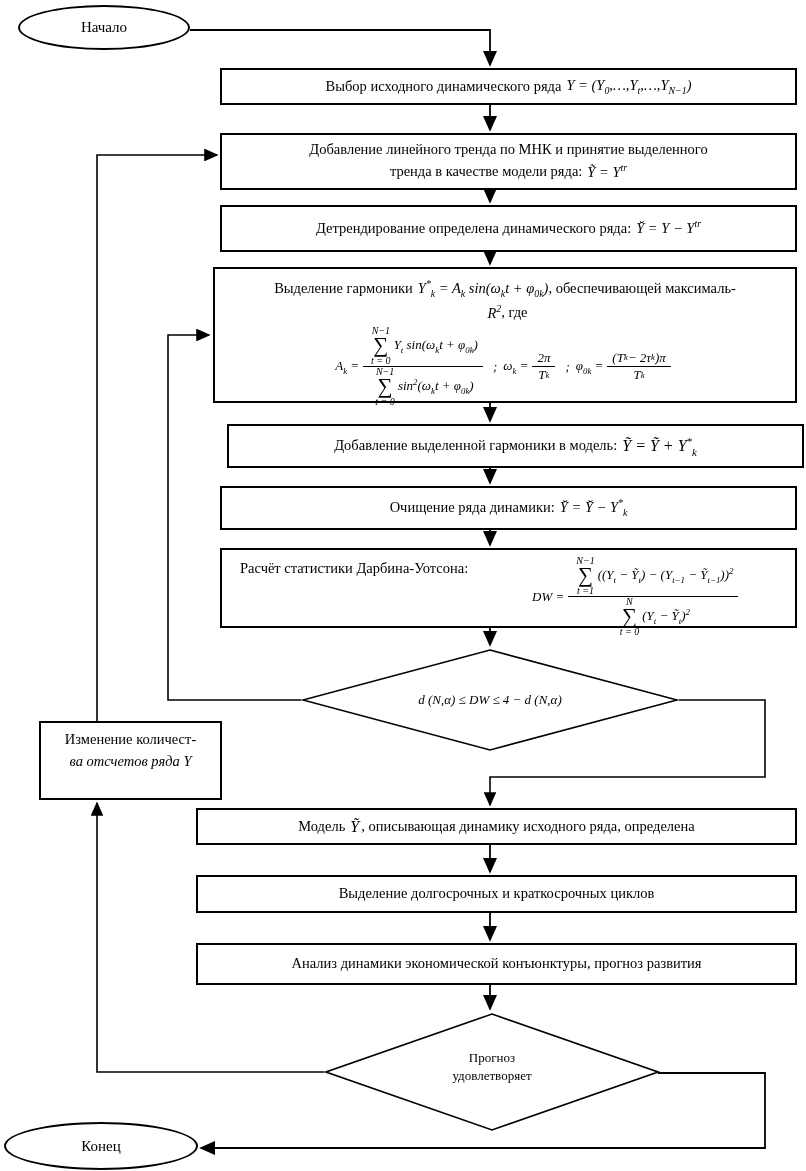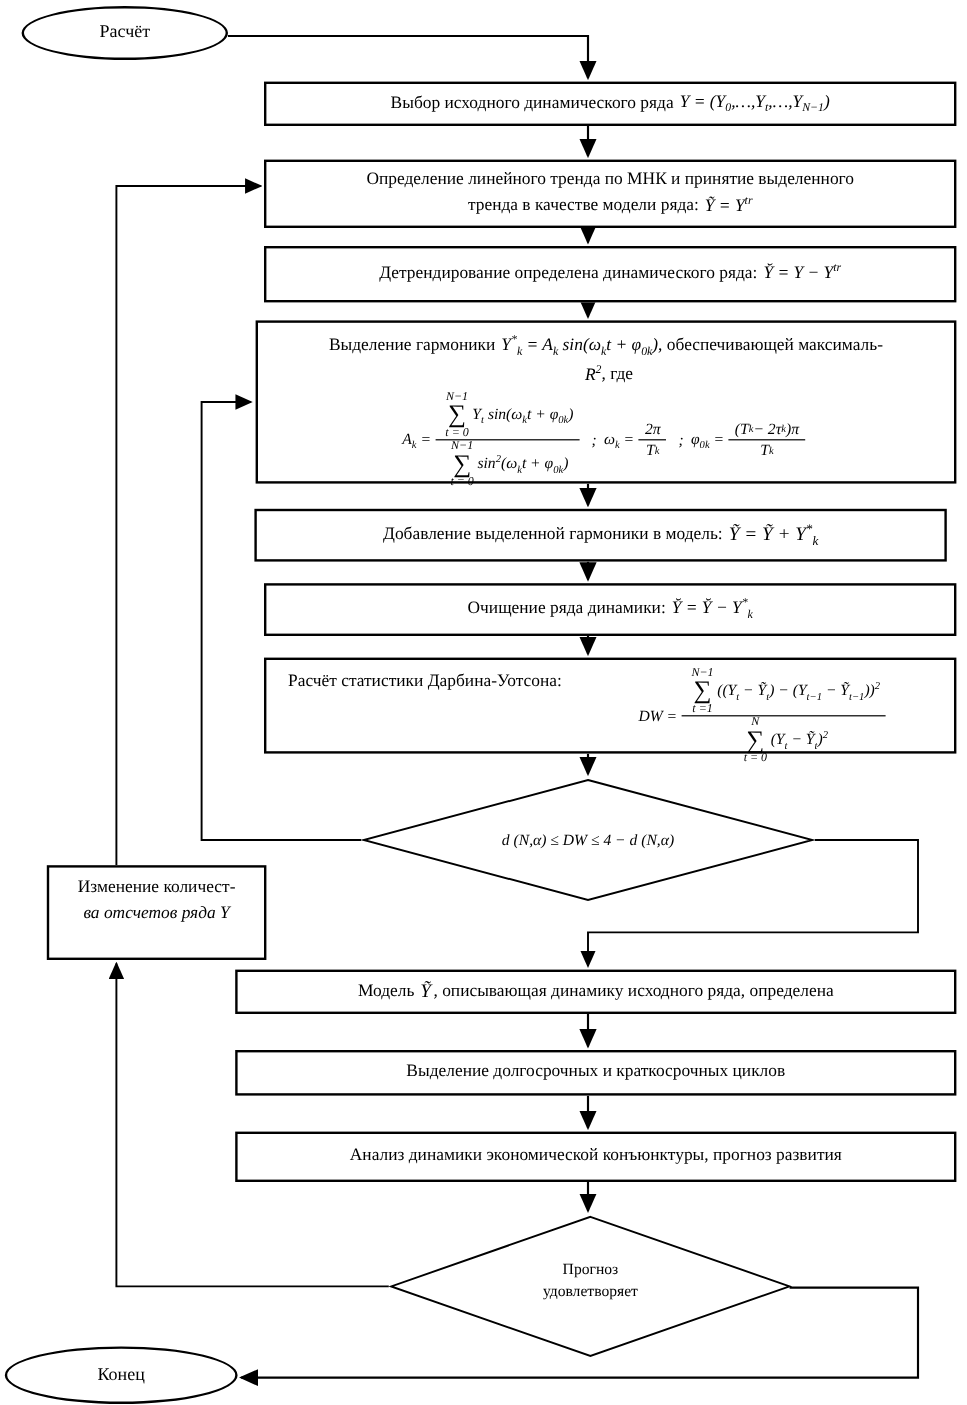"Расчёт" span { text: Расчёт -> Начало }
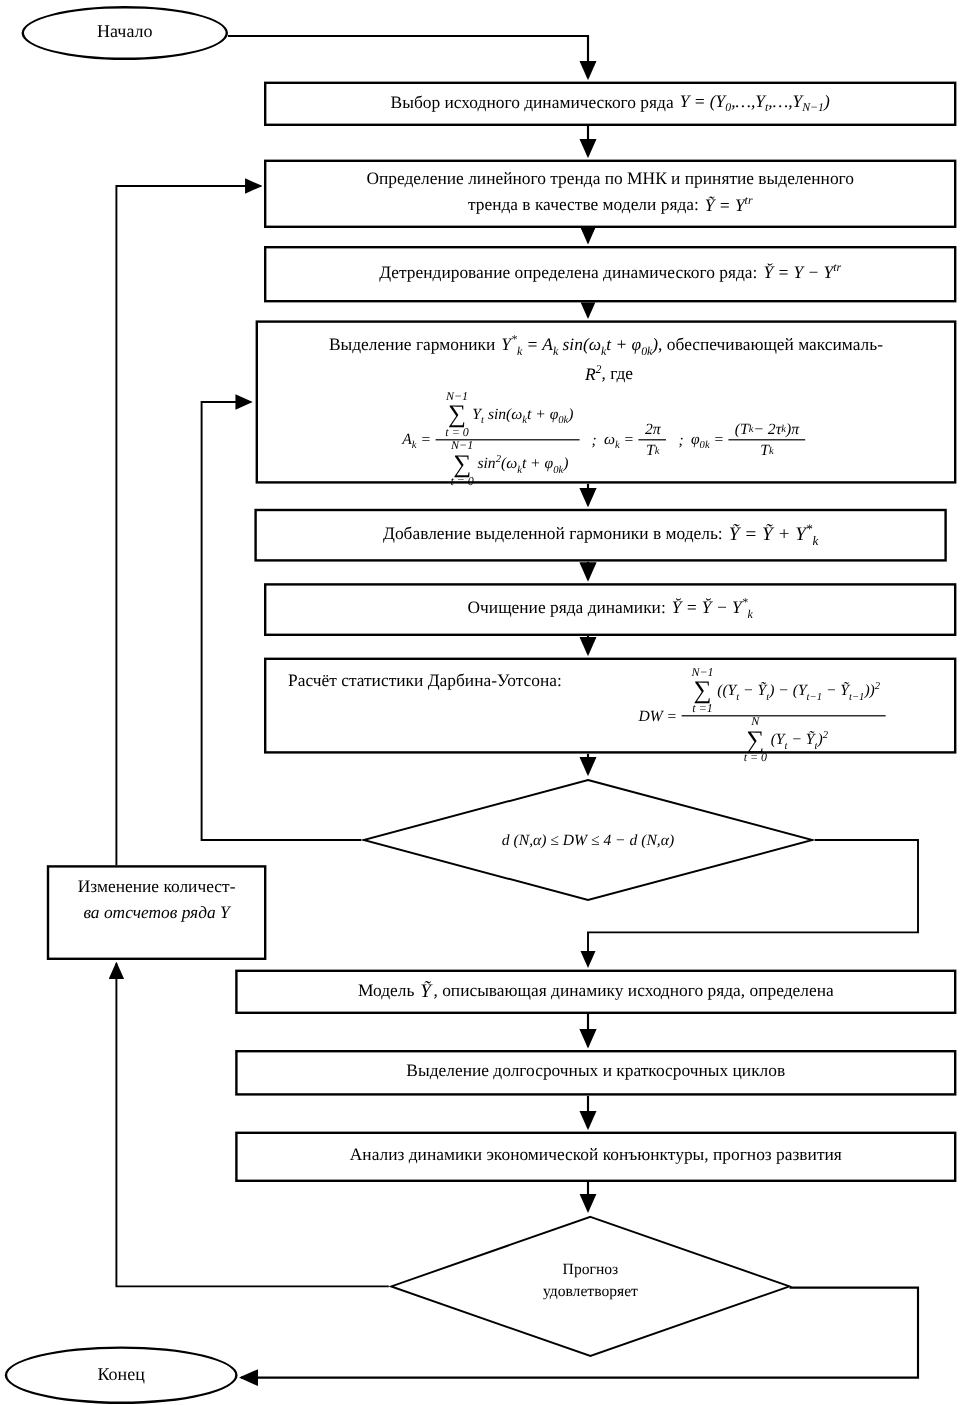"Определение линейного тренда по МНК" span { text: Определение -> Добавление }
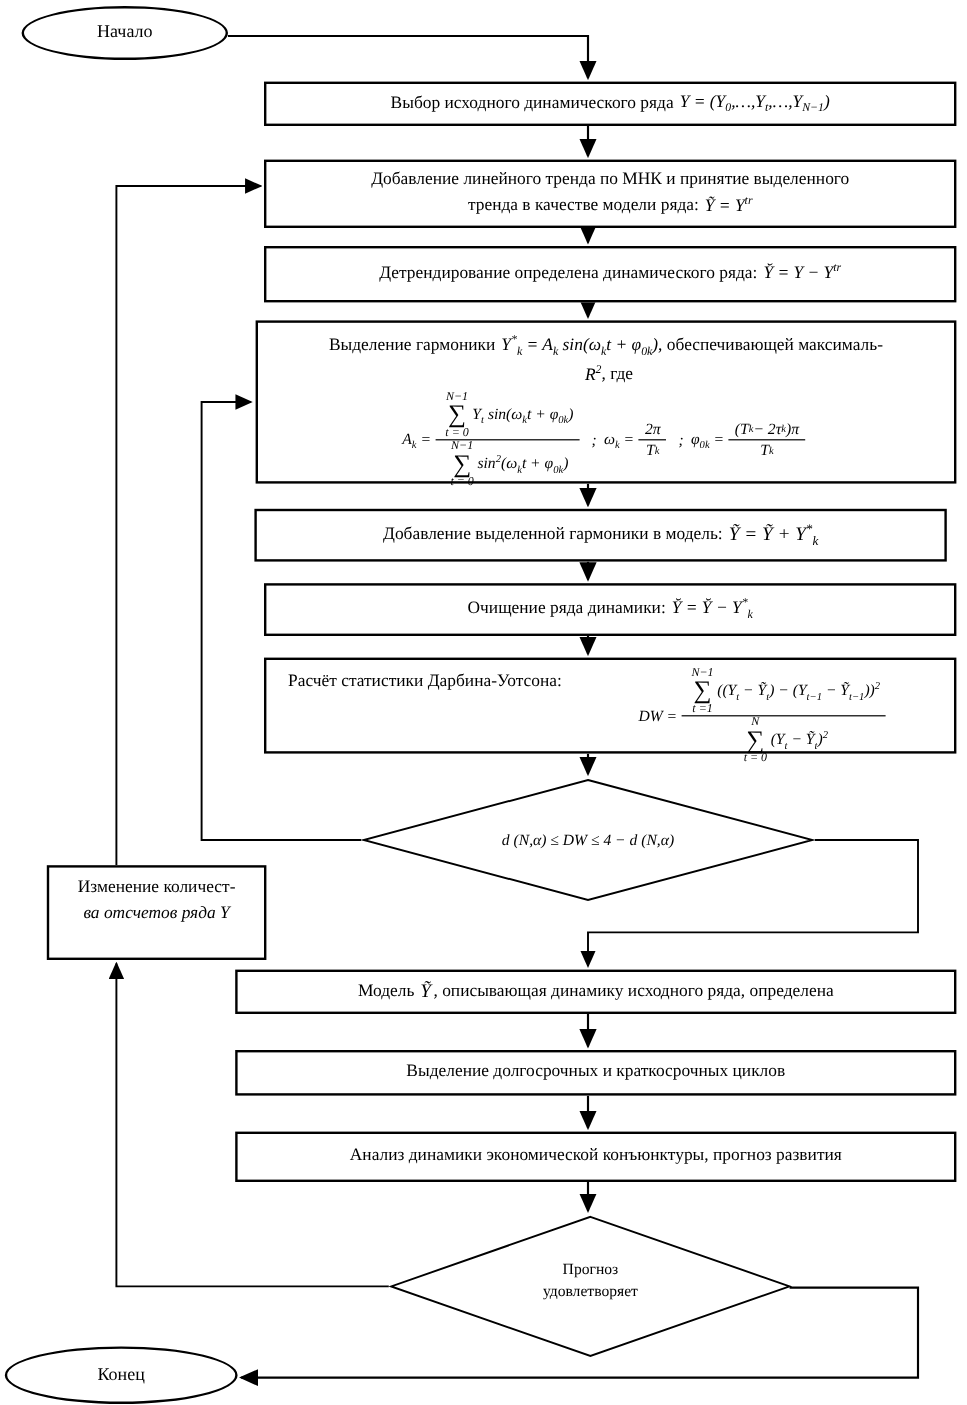"Добавление выделенной гармоники в" div.node { left: 212px -> 227px }
